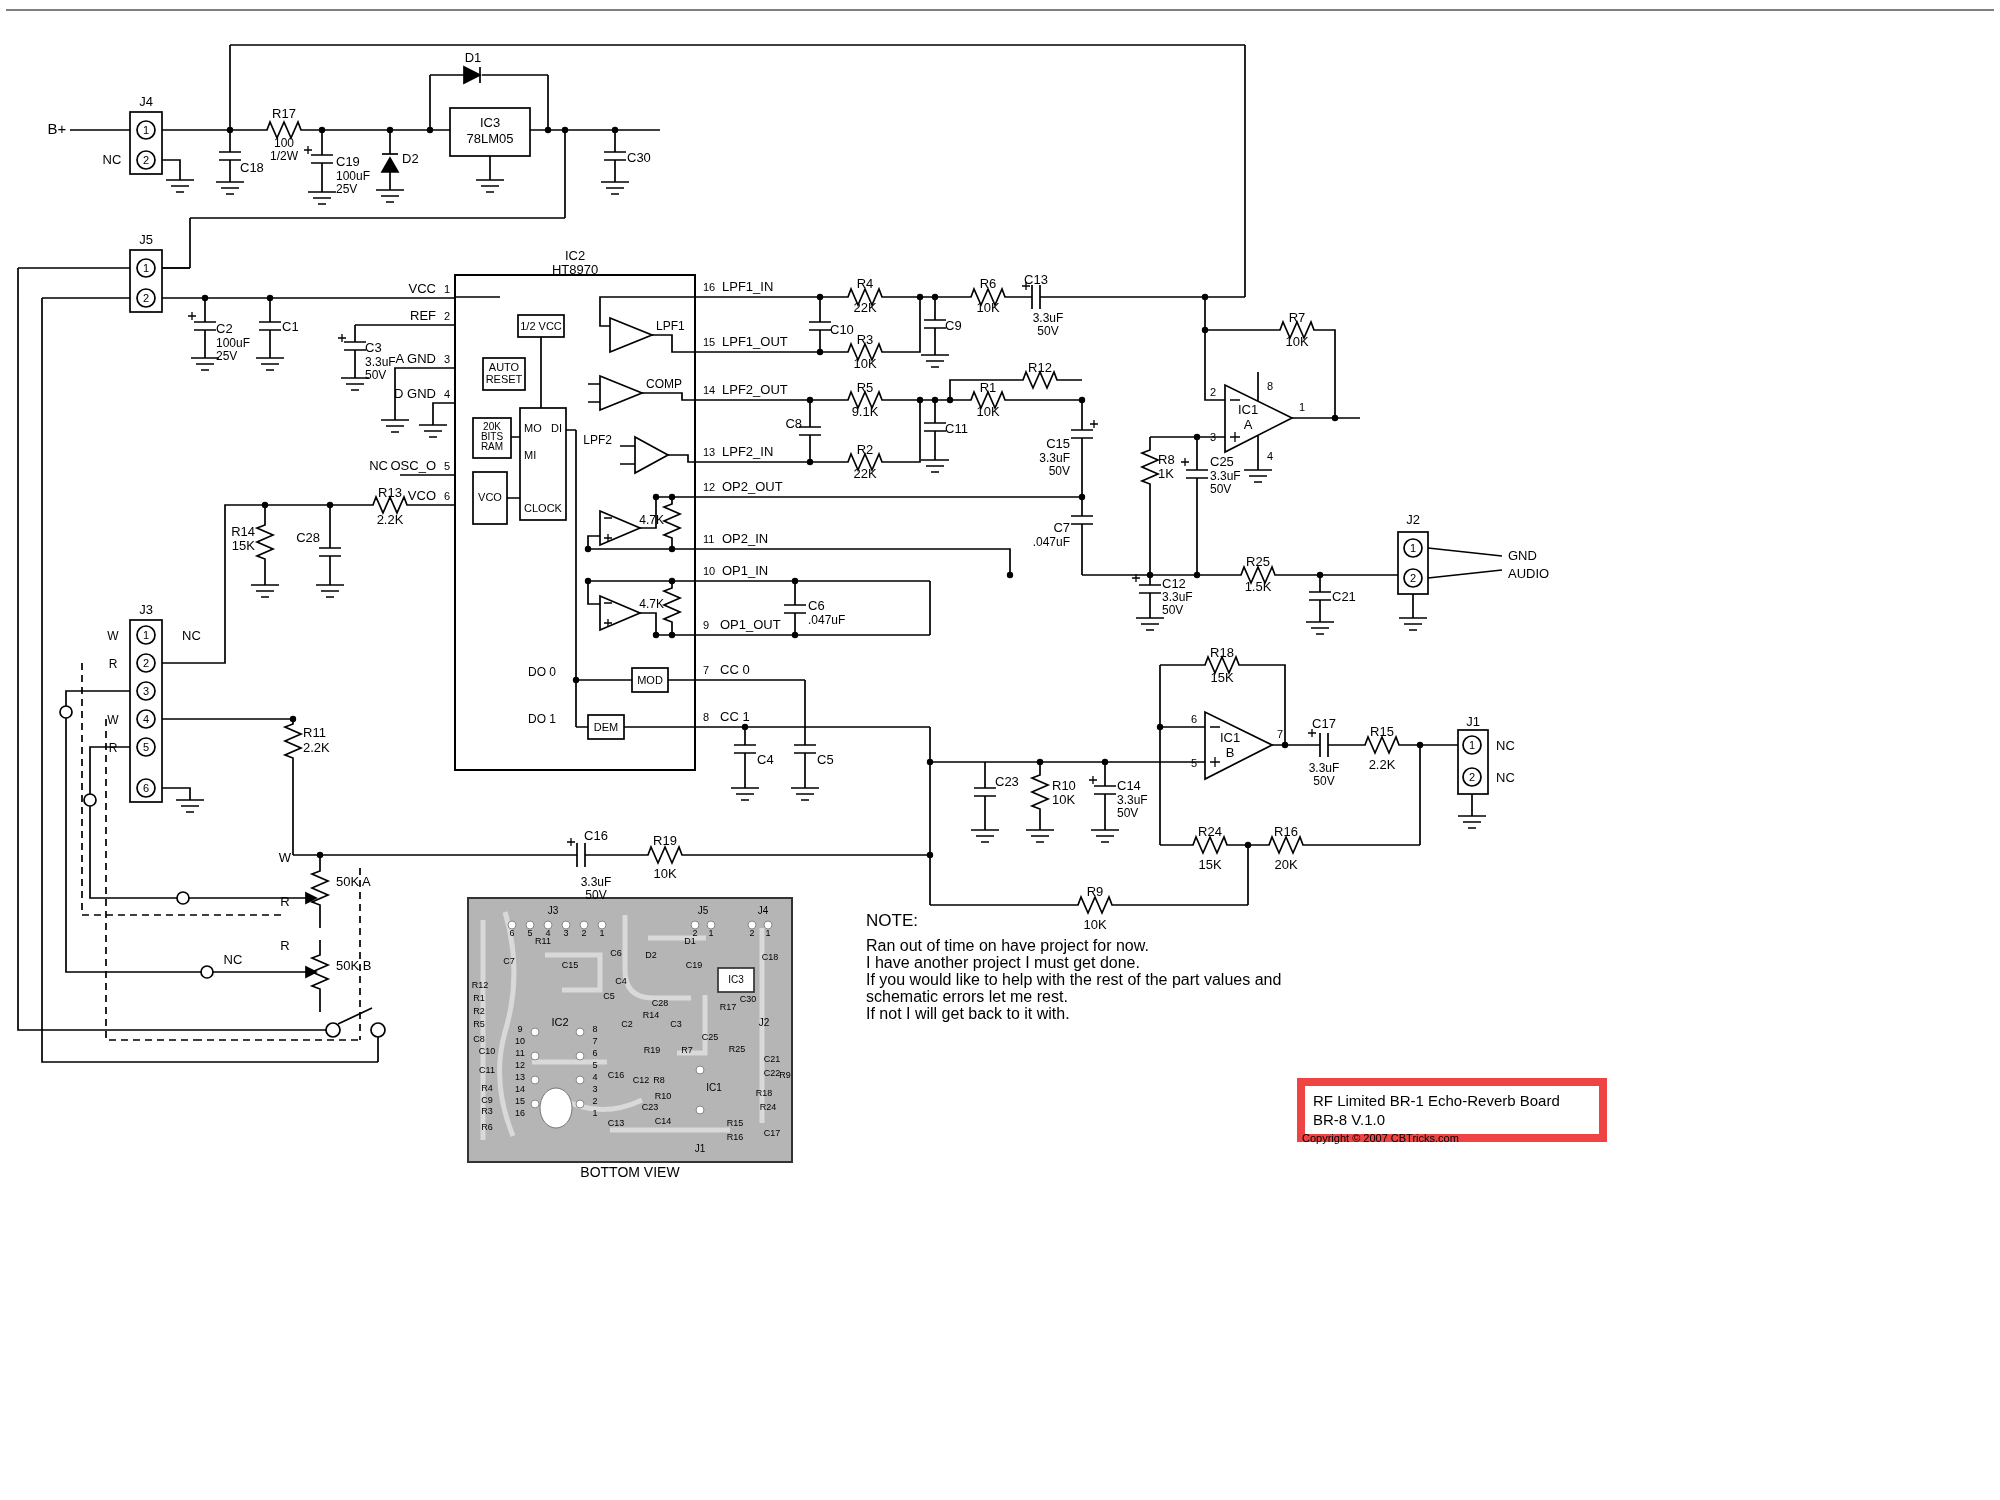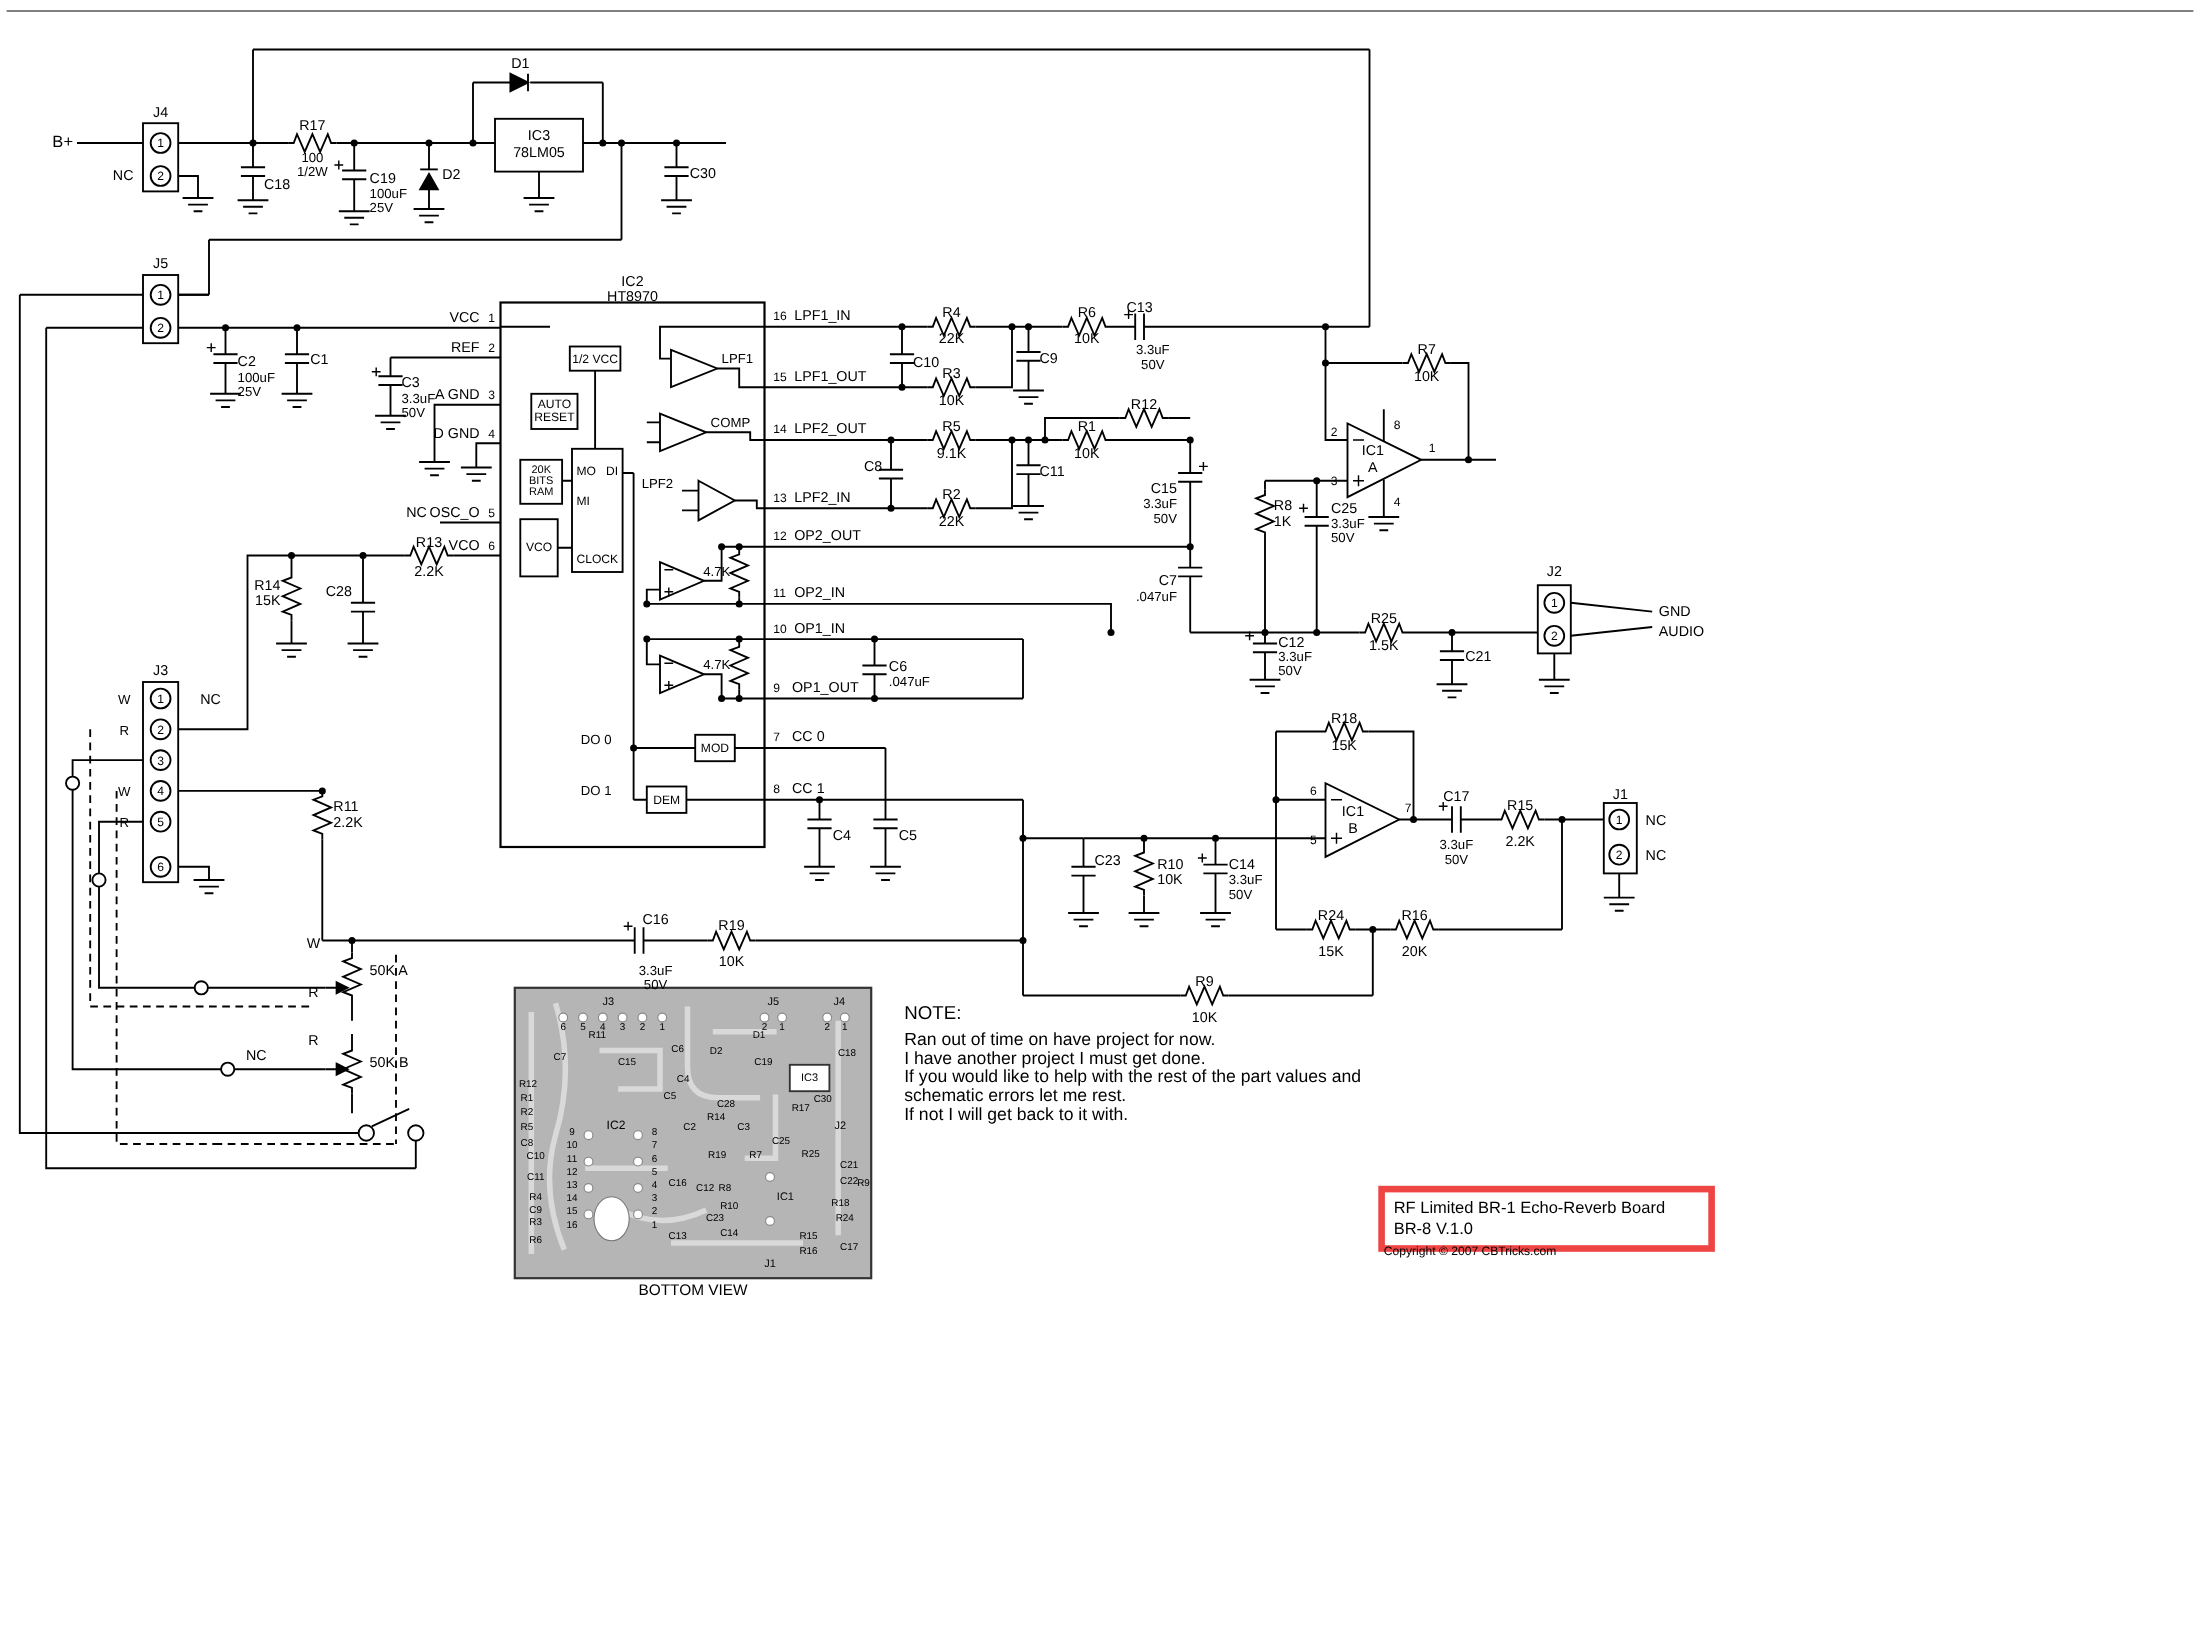"NOTE:" .overlay { margin-left: none -> 44px }
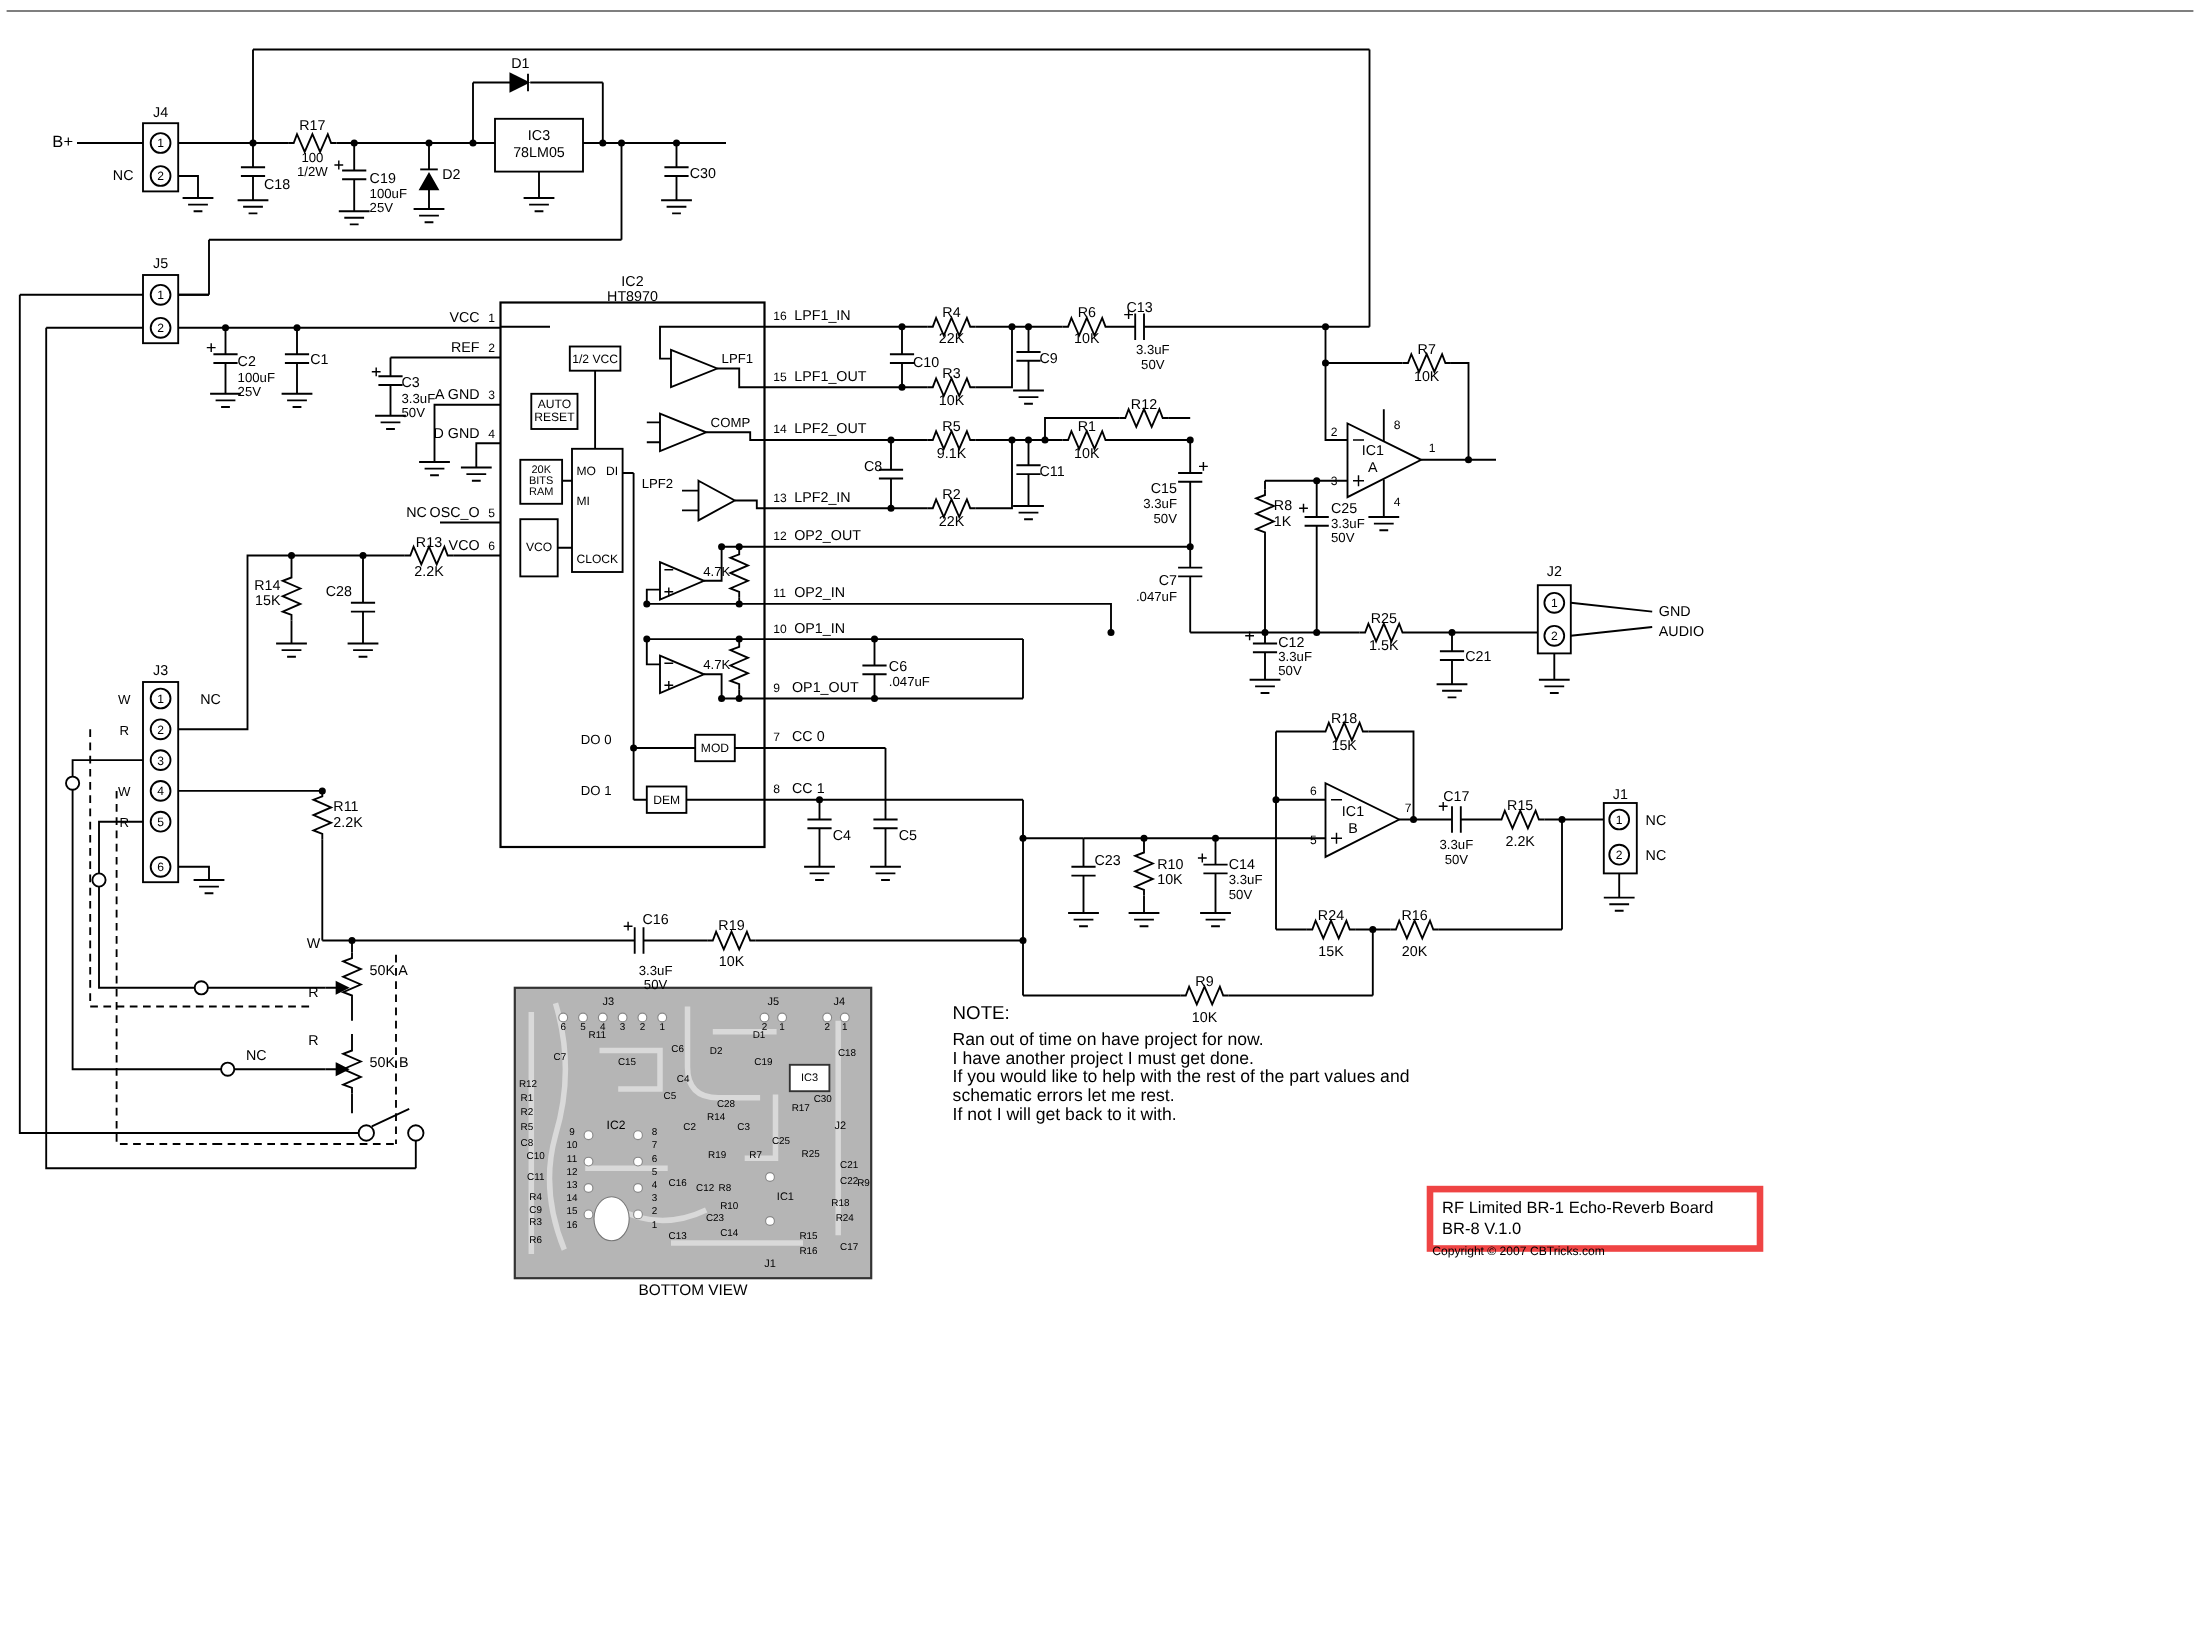"RF Limited BR-1 Echo-Reverb Board" #titleblock { border: 6px solid #ef4444 -> 8px solid #ef4444 }
